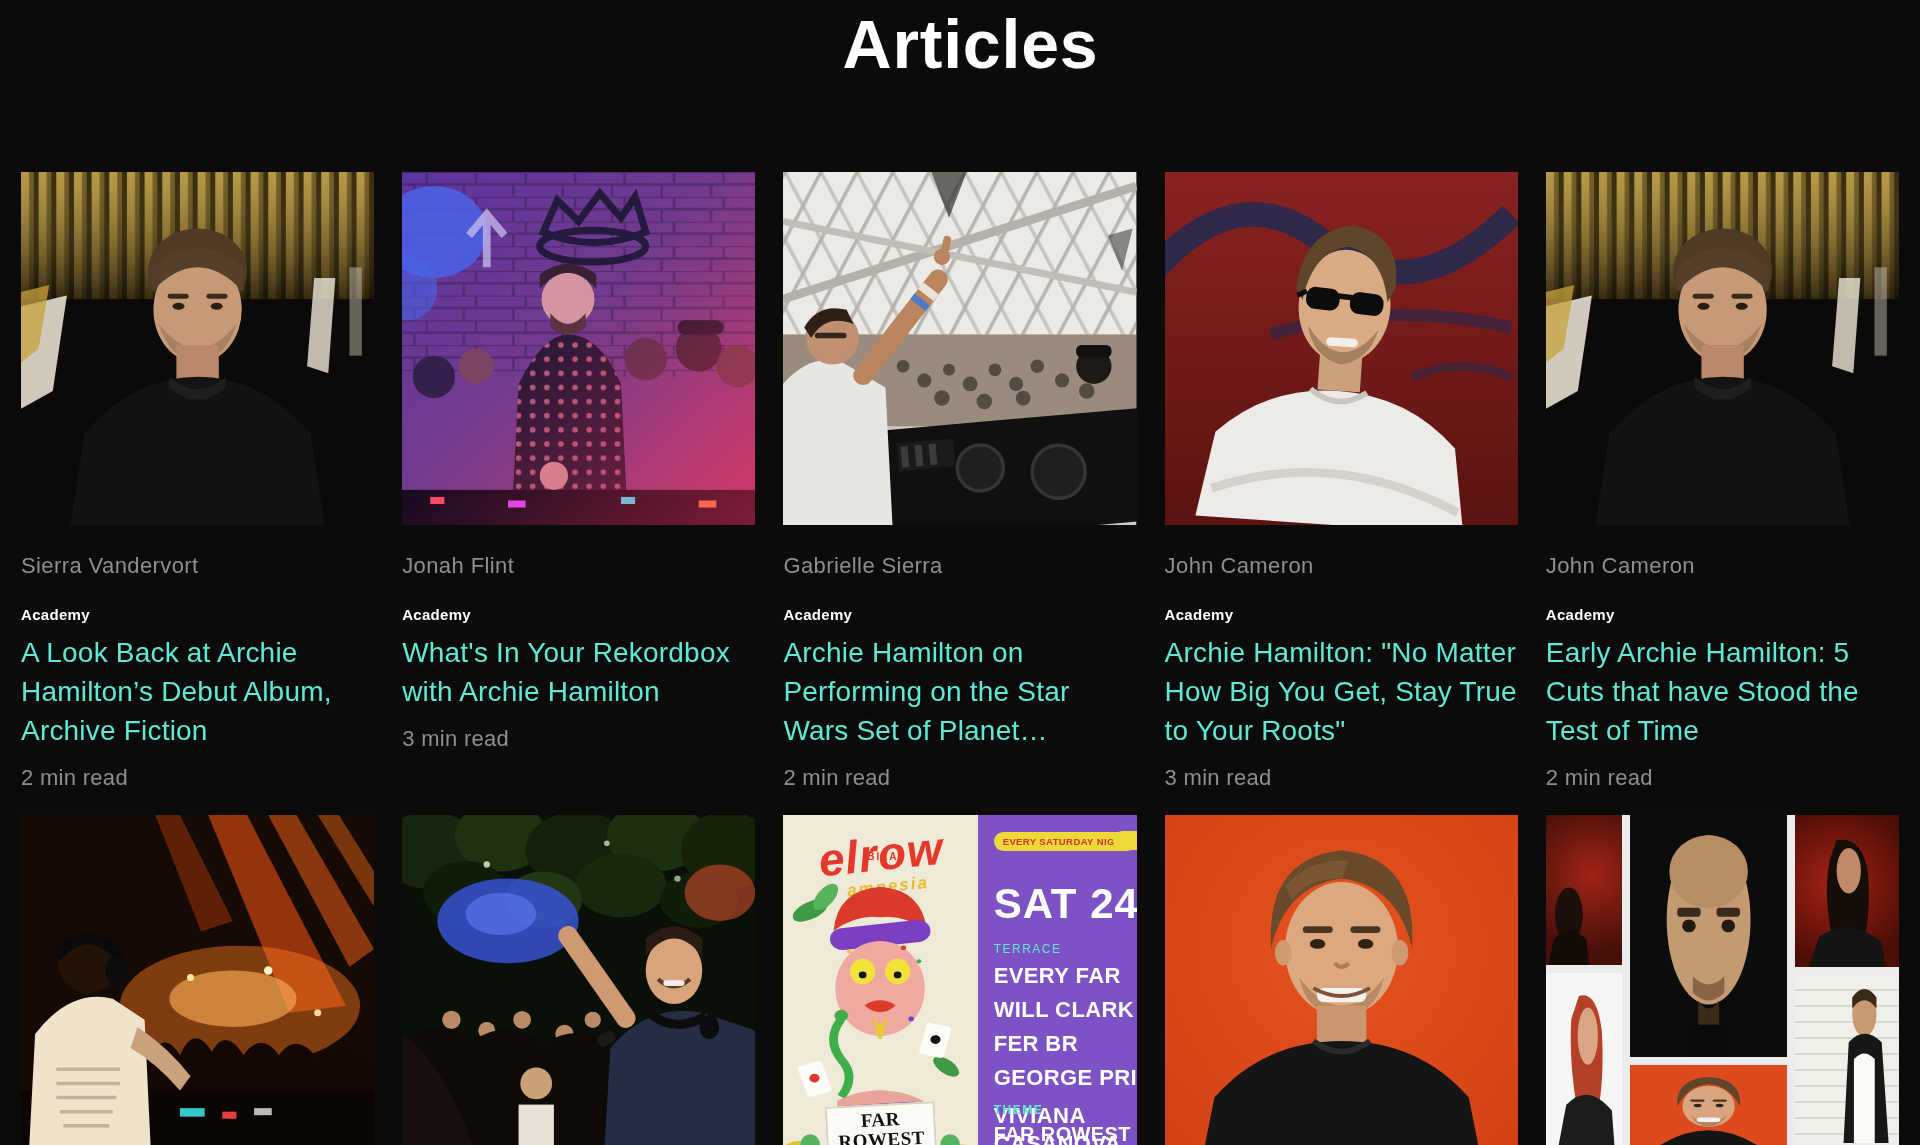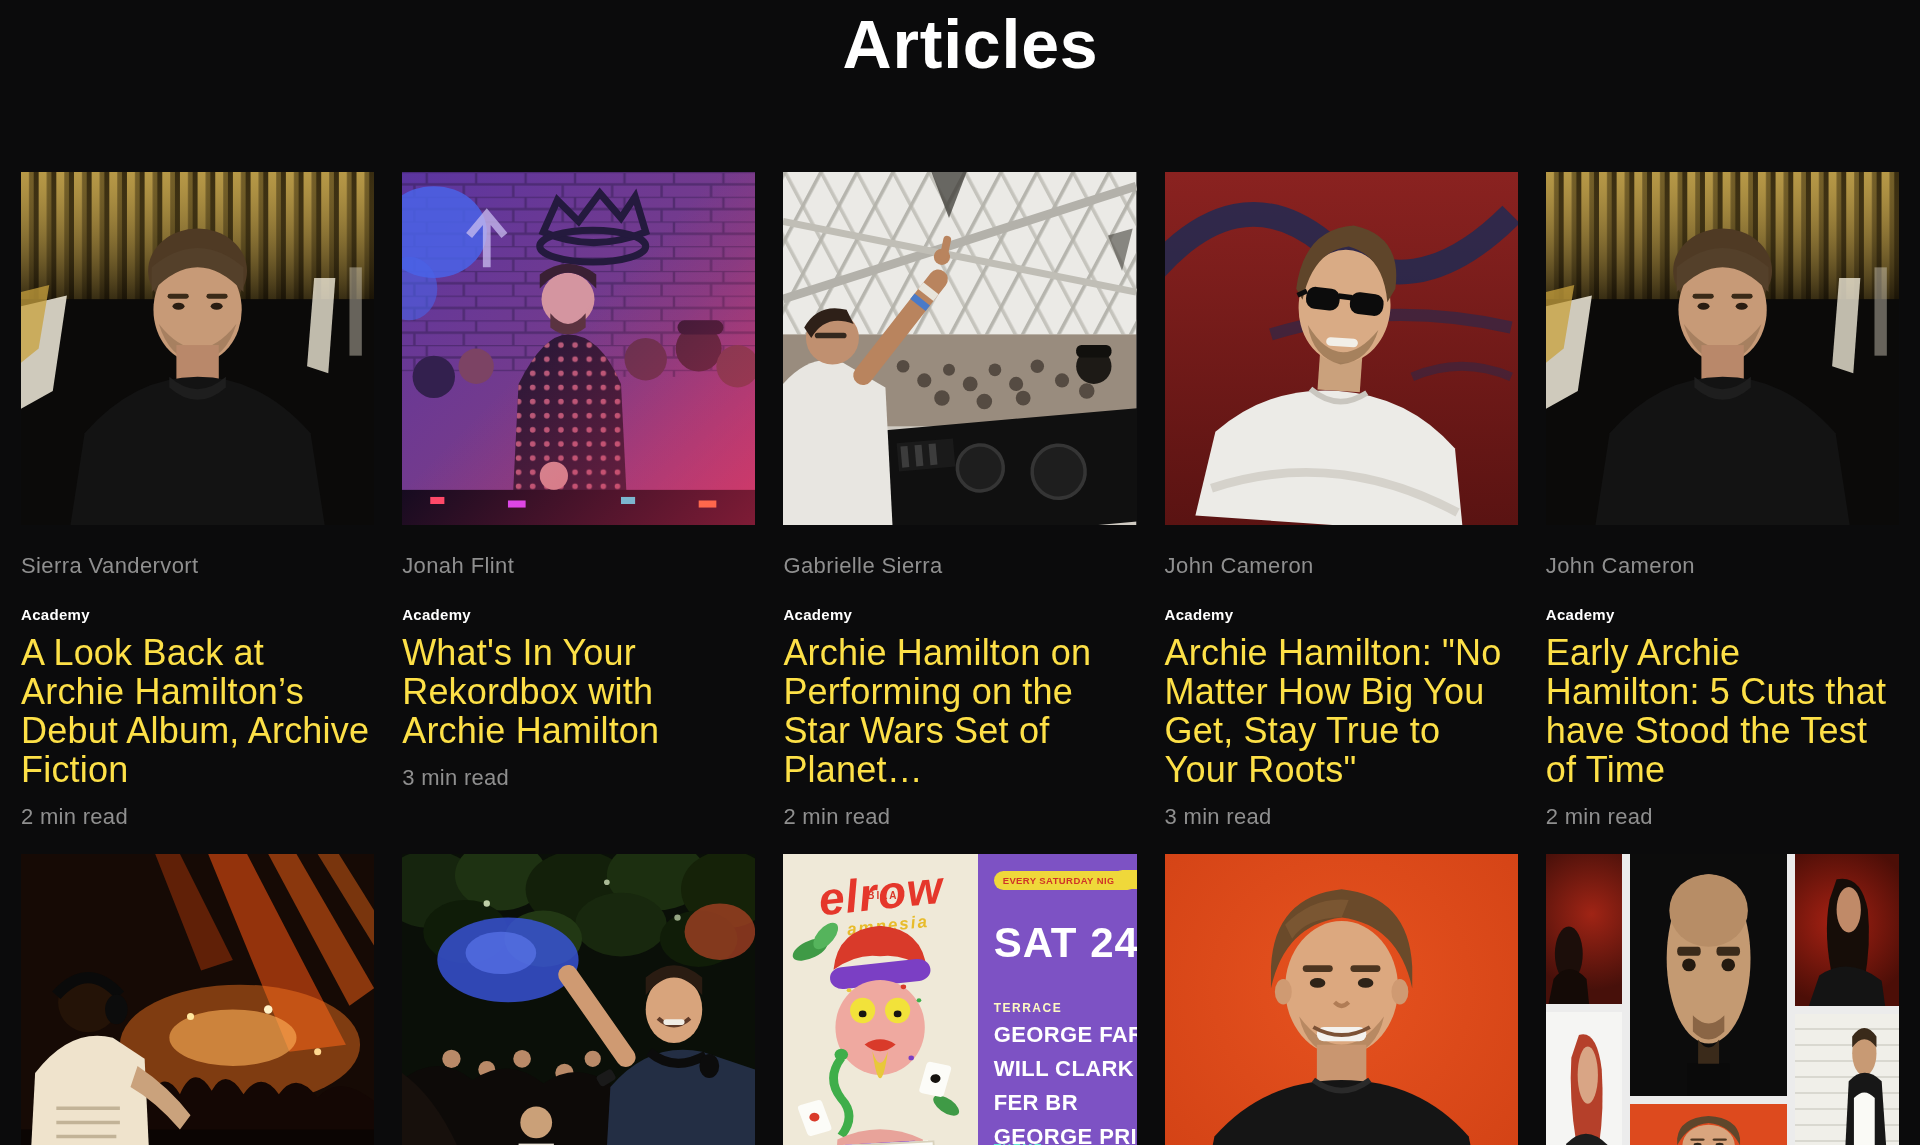"A Look Back at Archie" .title { color: #fde047 -> #5eead4; font-size: 36px -> 28px }
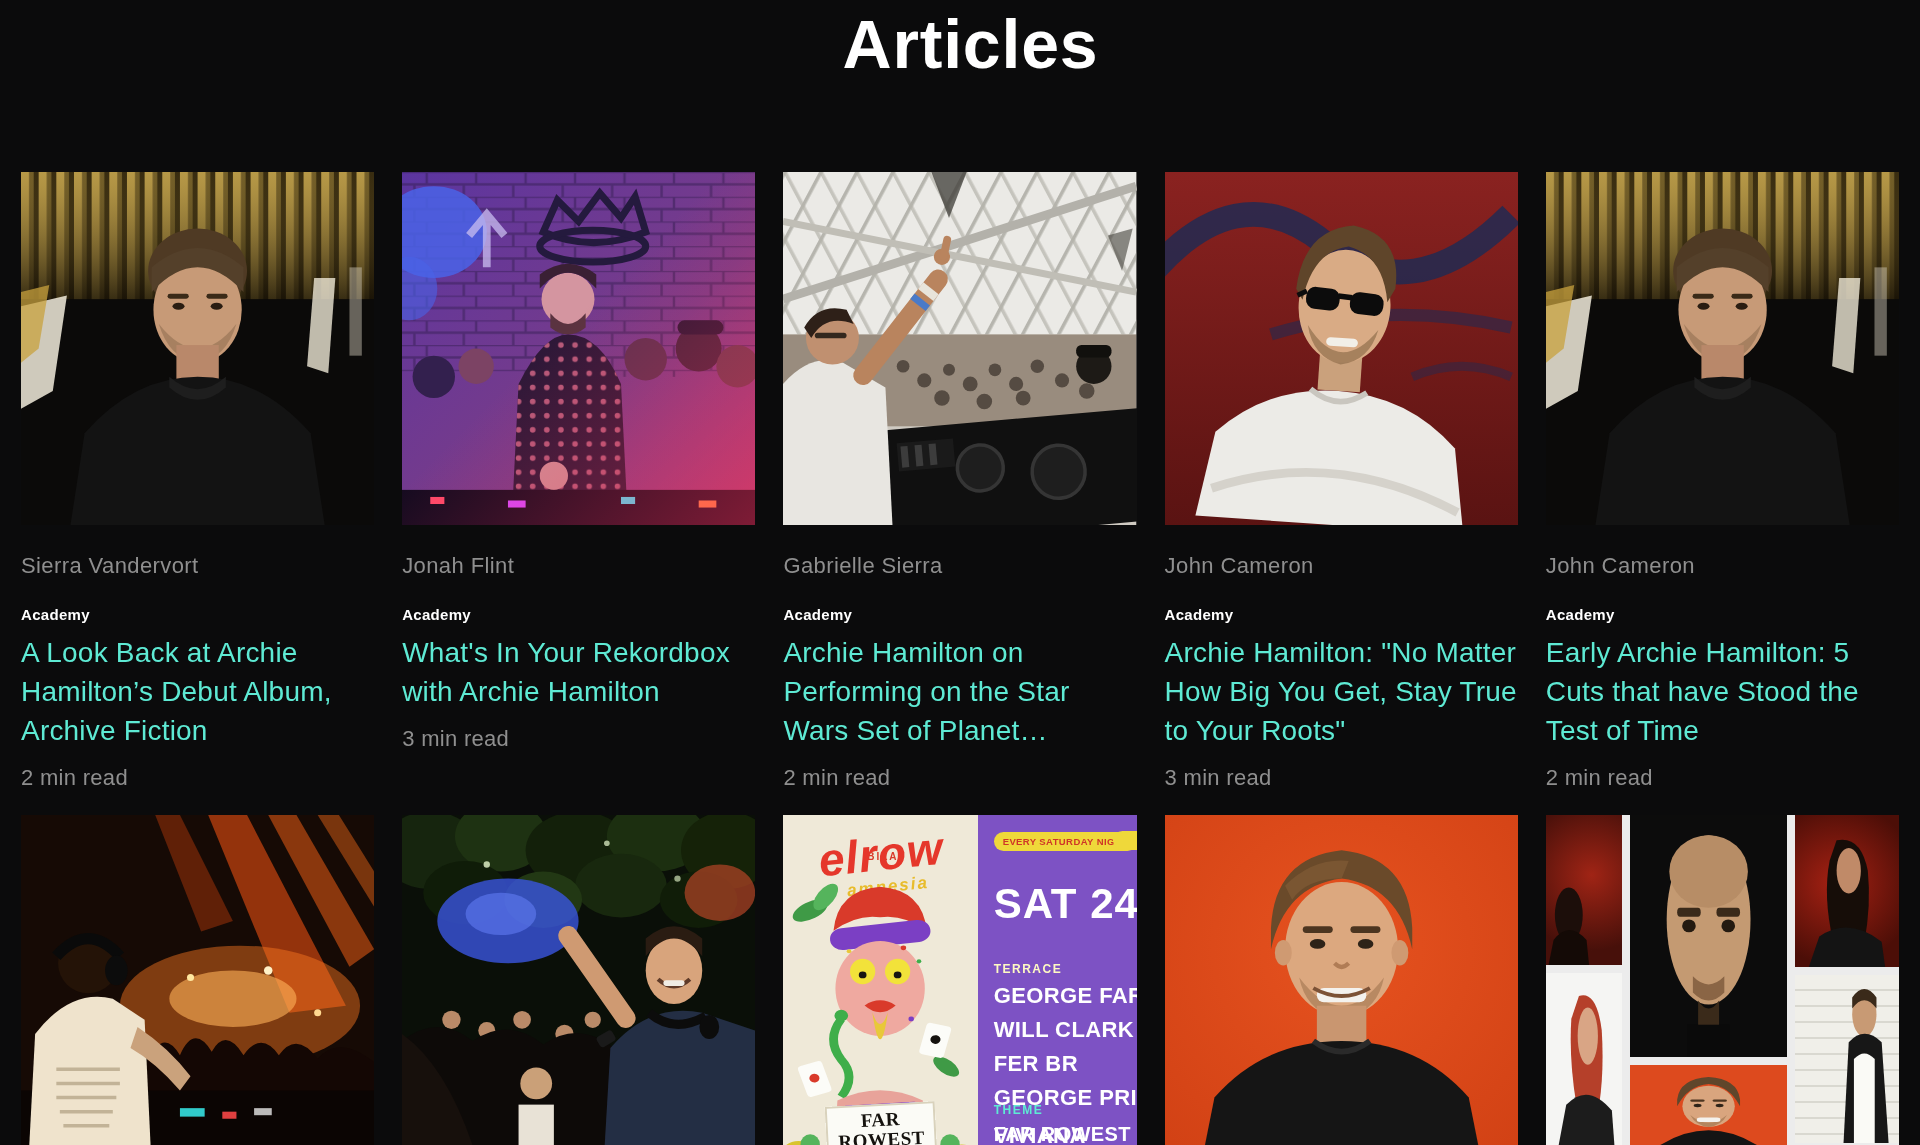"TERRACE" .p-stage { color: #fef9c3 -> #5eead4; font-weight: 700 -> 400; margin-top: 34px -> 14px }
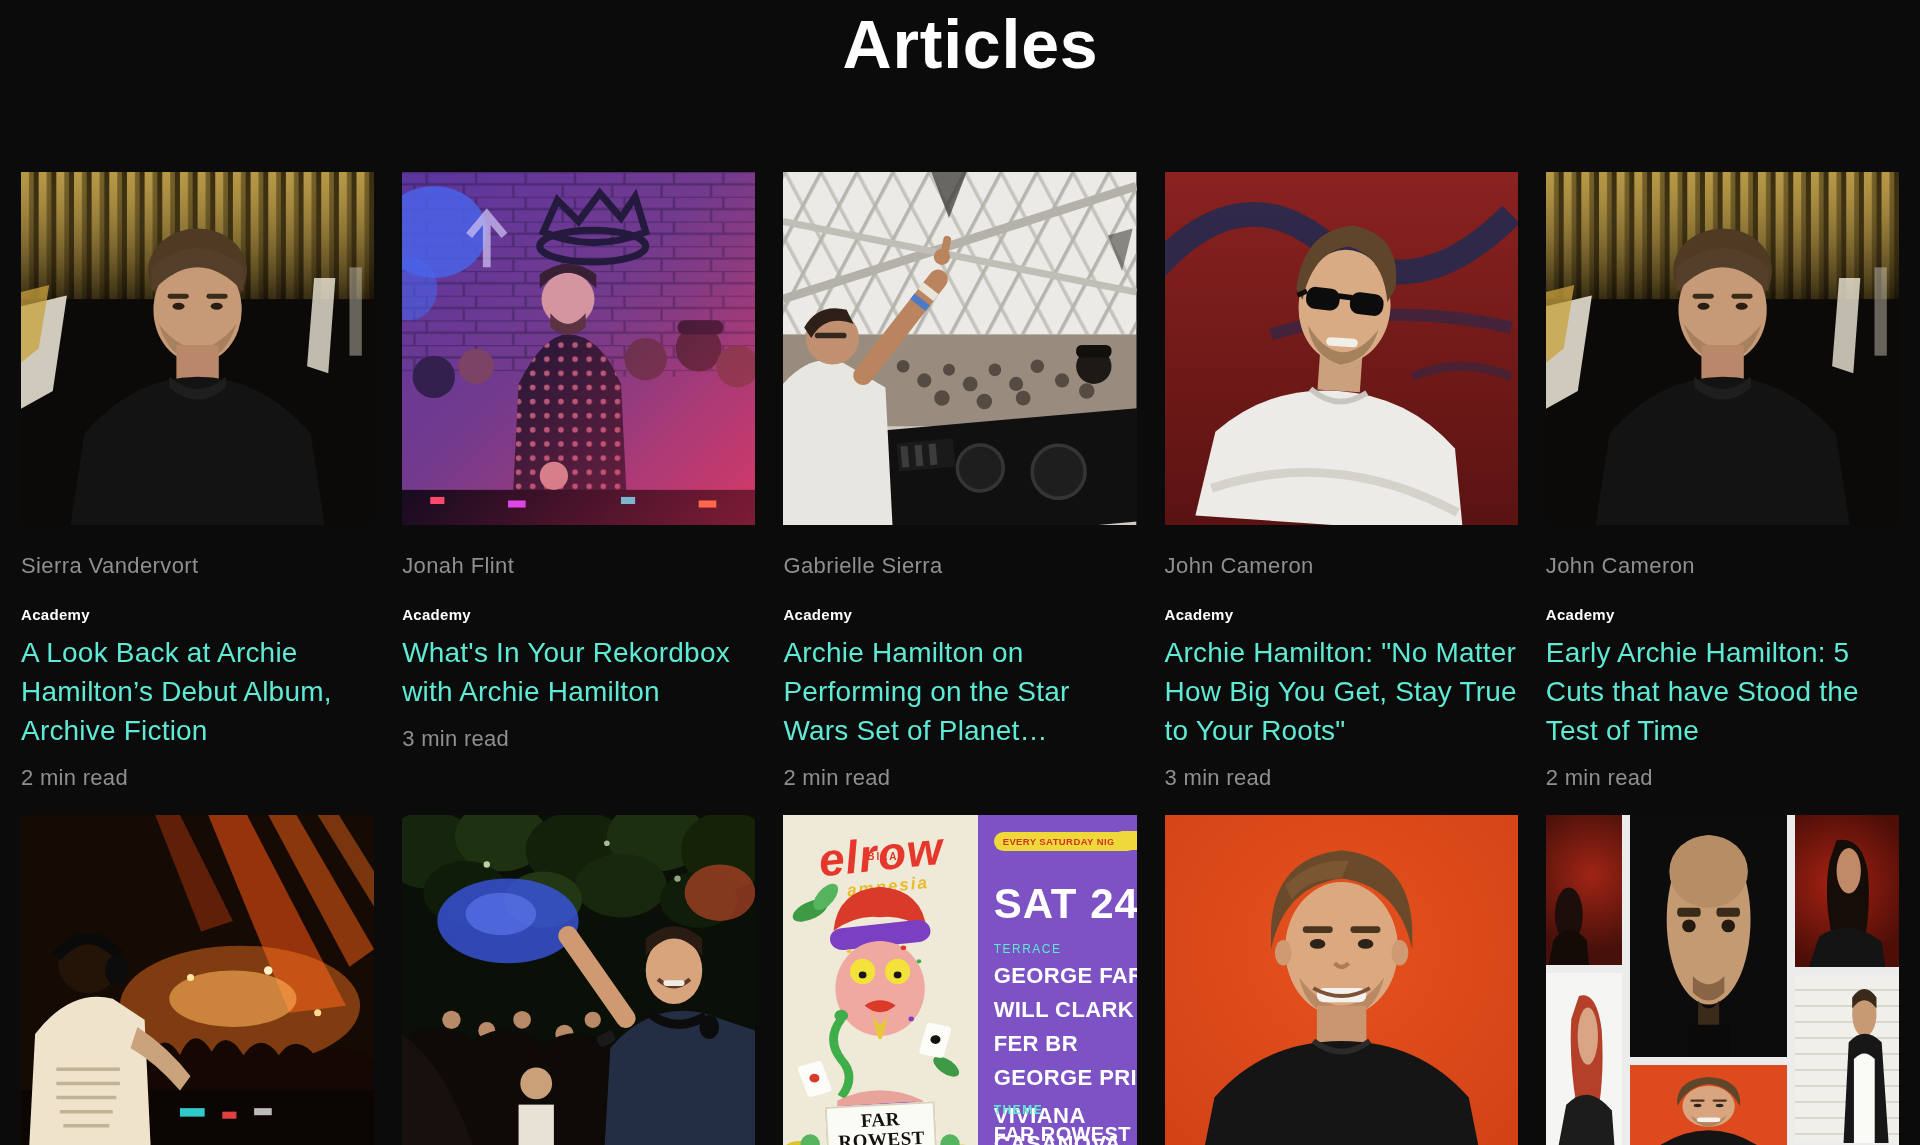"GEORGE FAR" div.p-act { text: GEORGE -> EVERY }
